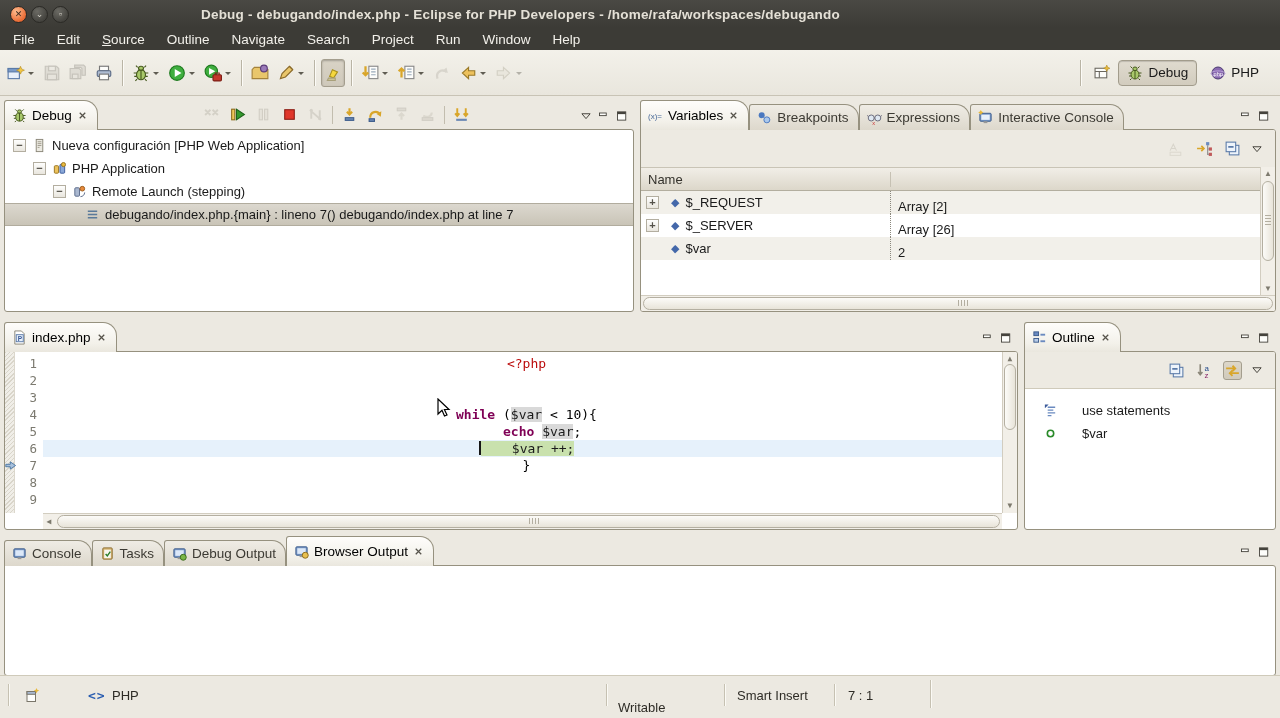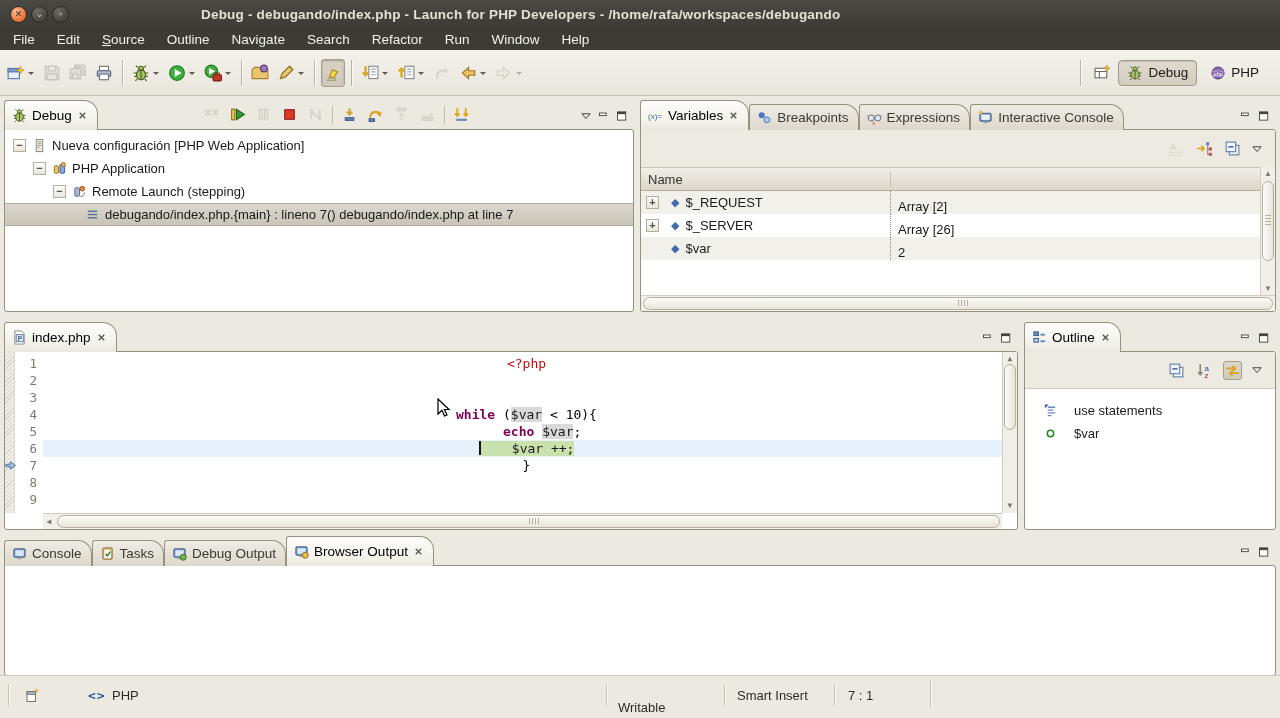"Debug - debugando/index.php - Launch" div.title-text { text: Launch -> Eclipse }
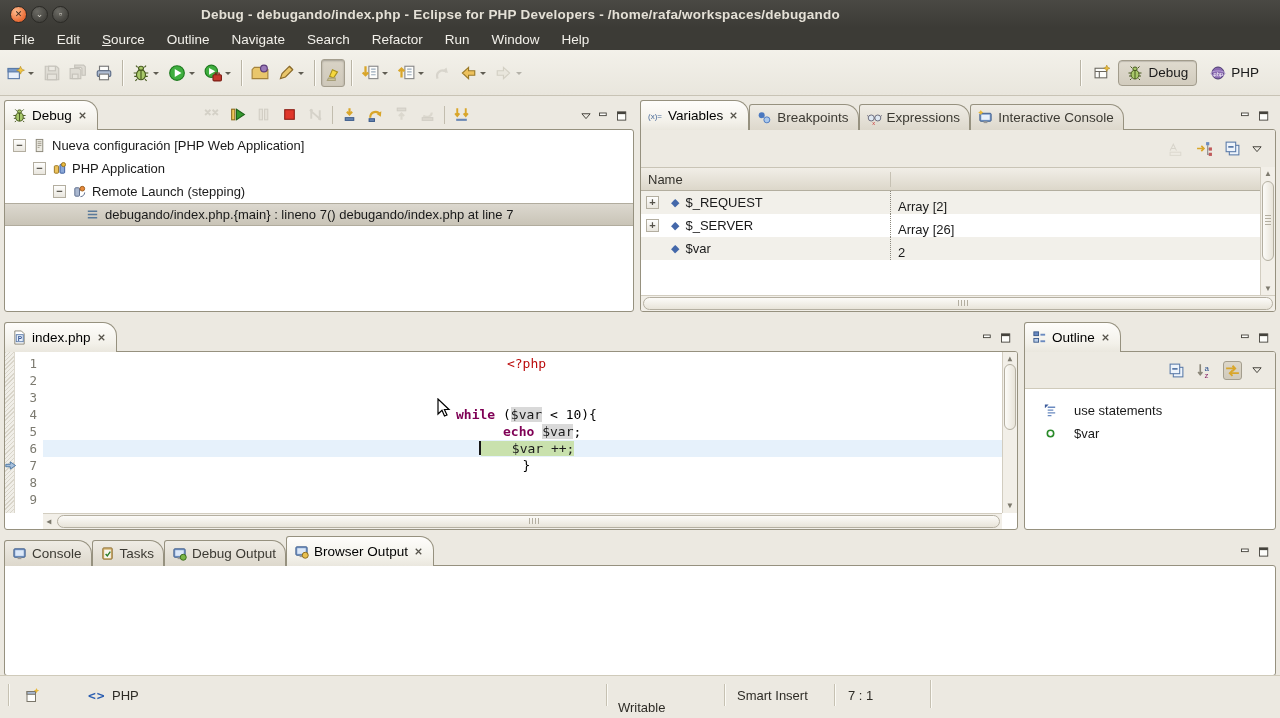"Refactor" div.menu-item { text: Refactor -> Project }
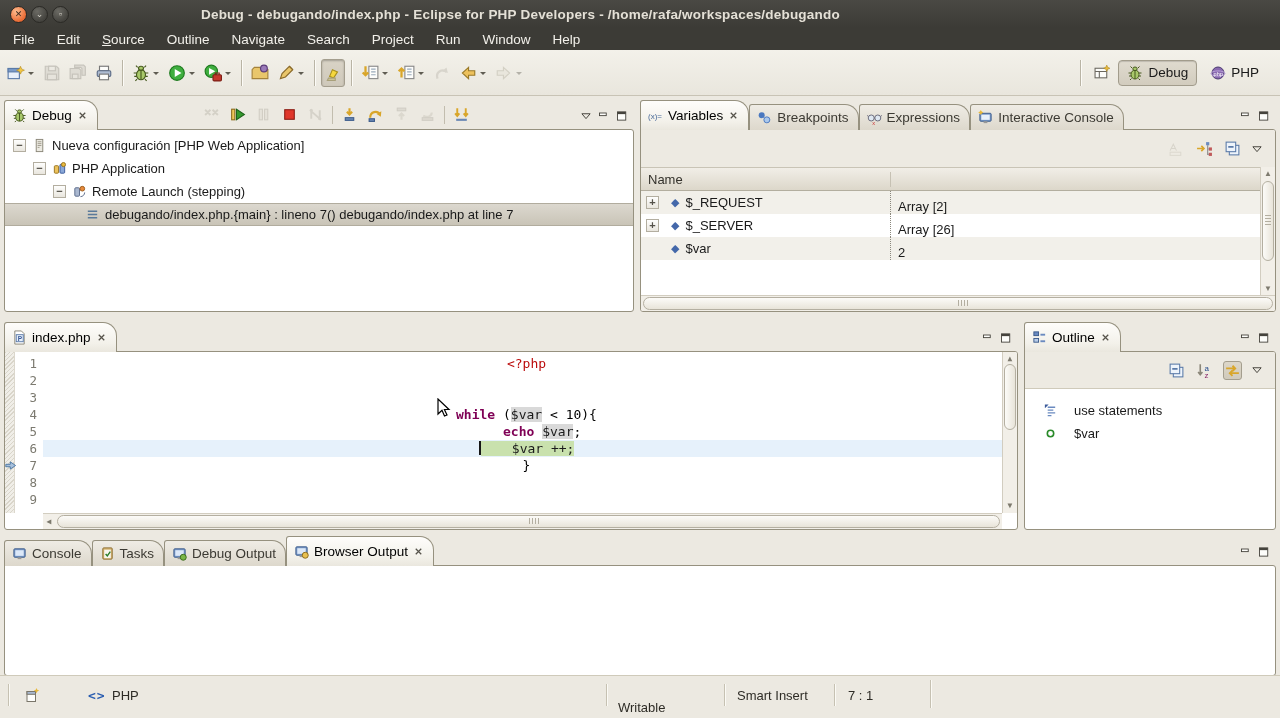"use statements" .out-item { gap: 16px -> 24px }
